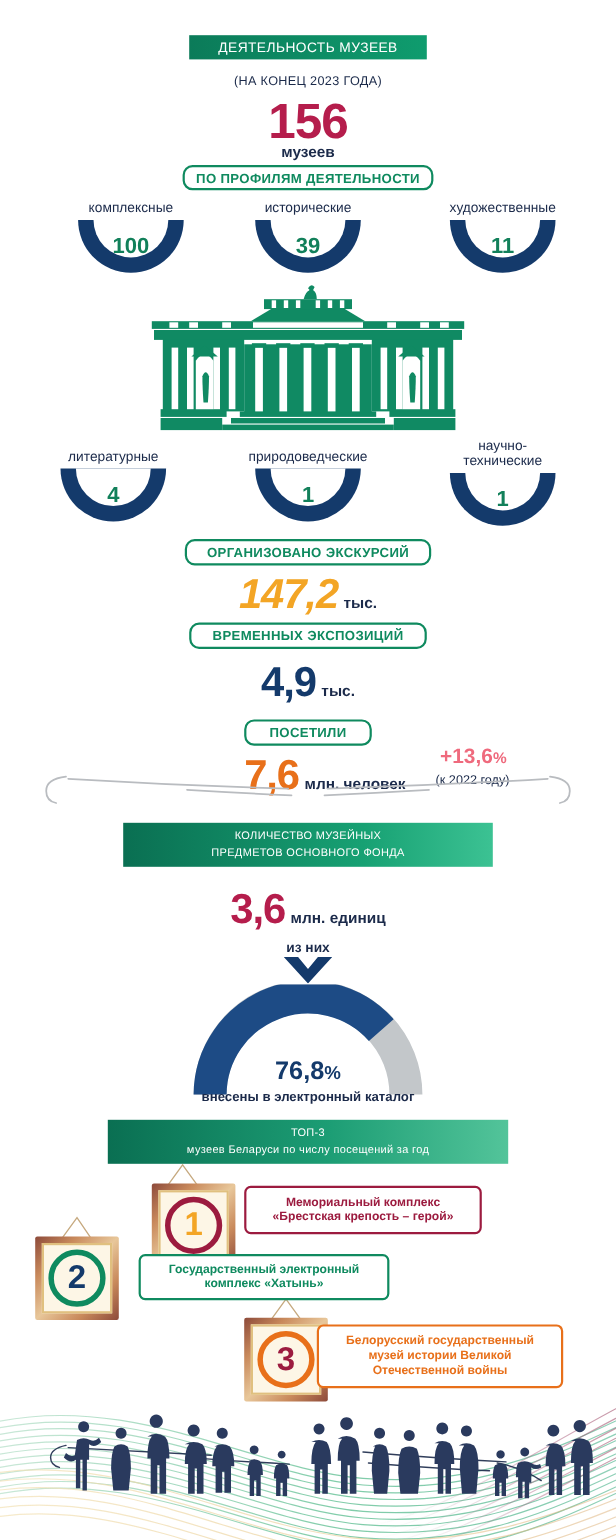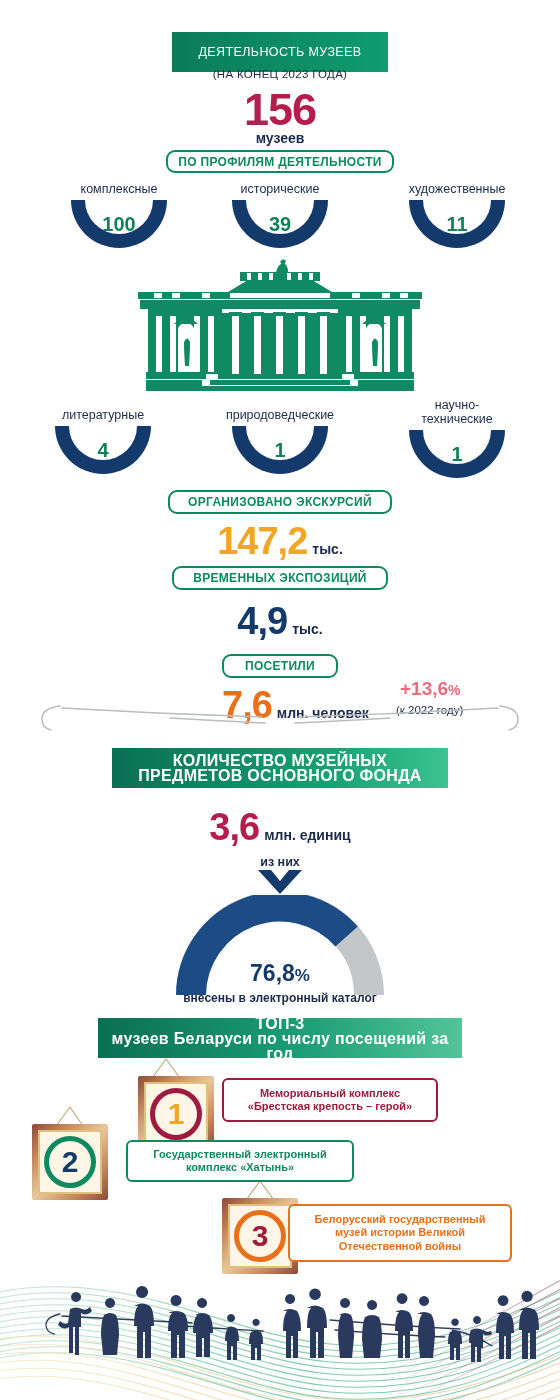"ДЕЯТЕЛЬНОСТЬ МУЗЕЕВ" .hdr-banner { height: 40px -> 22px }
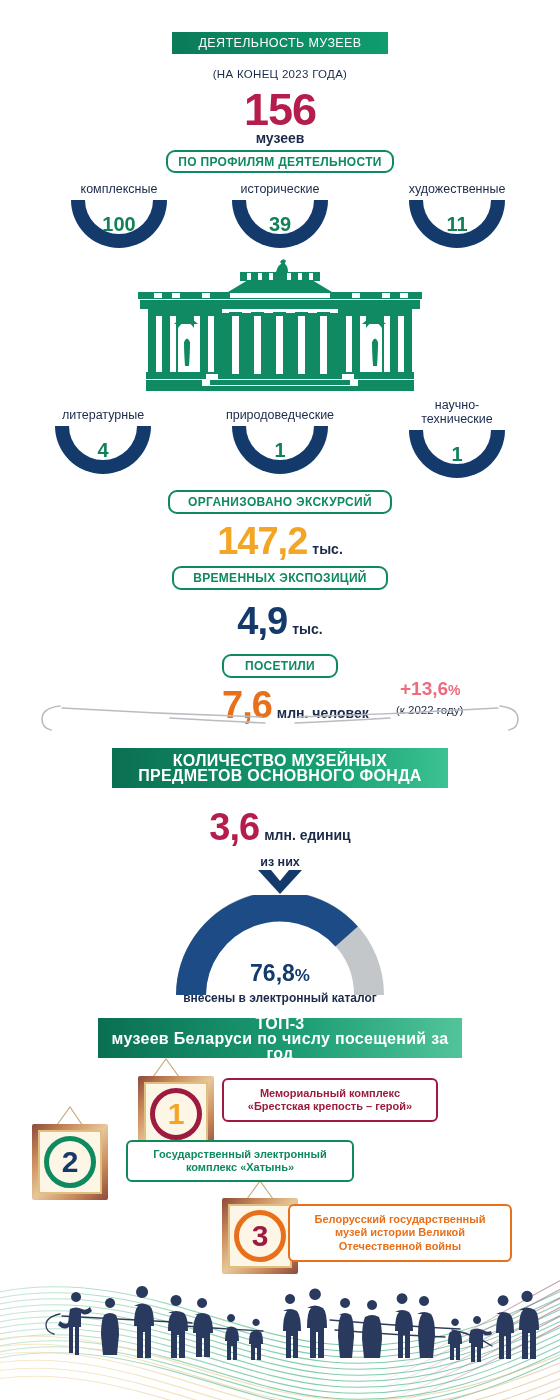"147,2" .c-orange { font-style: none -> italic }
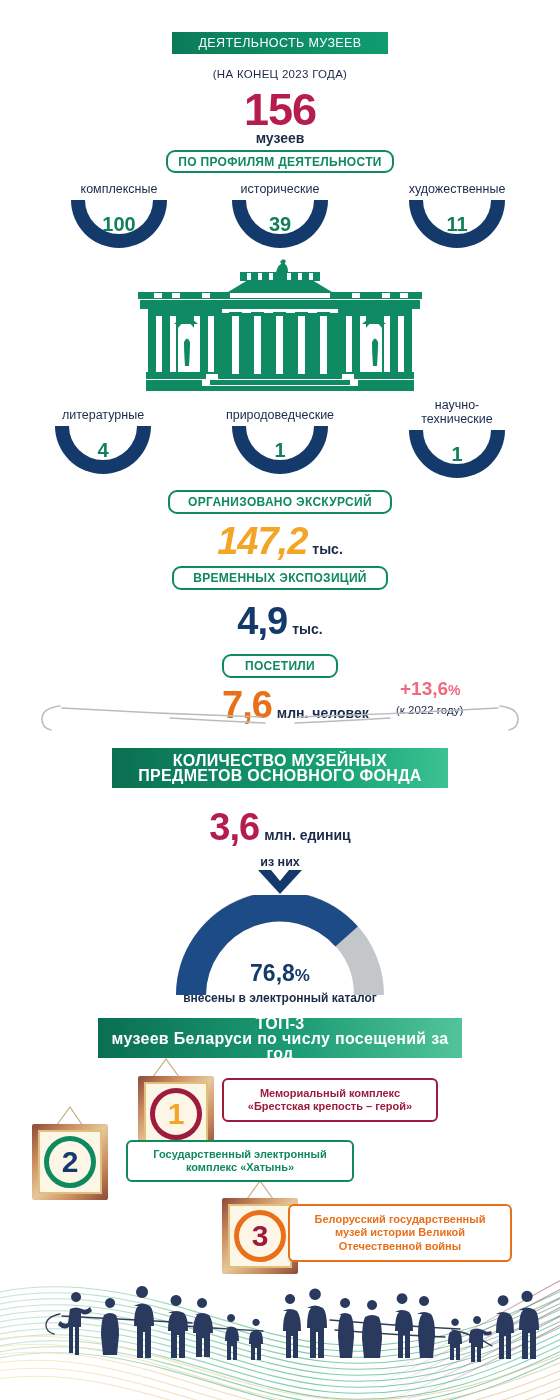"КОЛИЧЕСТВО МУЗЕЙНЫХ" .grad-banner span { font-size: 16px -> 10px; font-weight: bold -> none }
